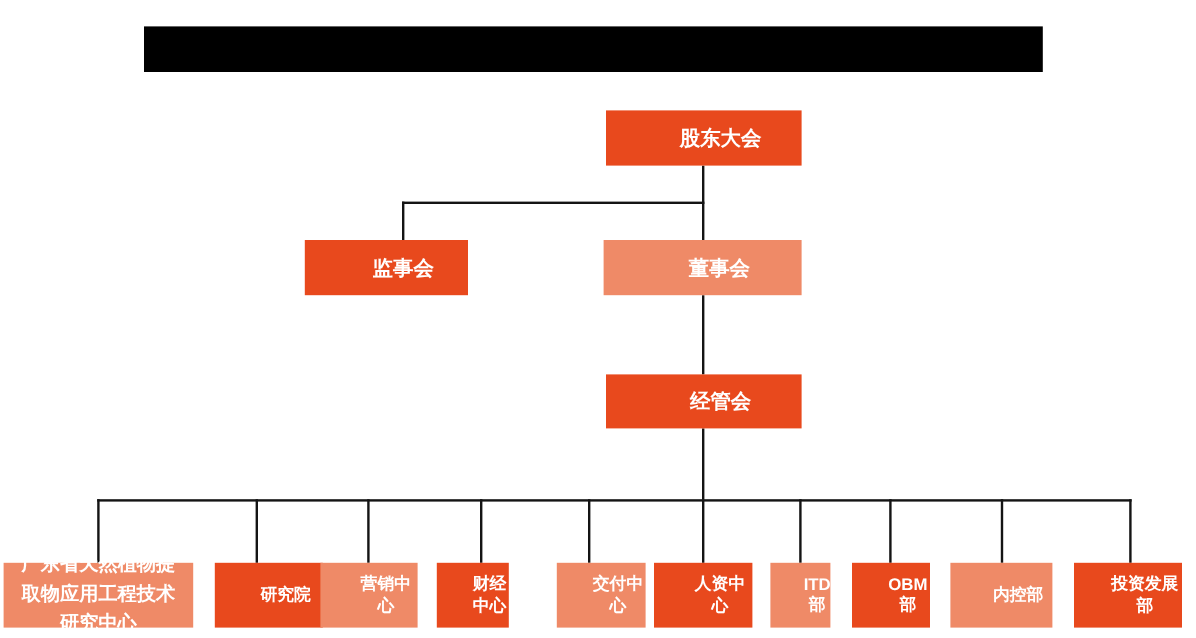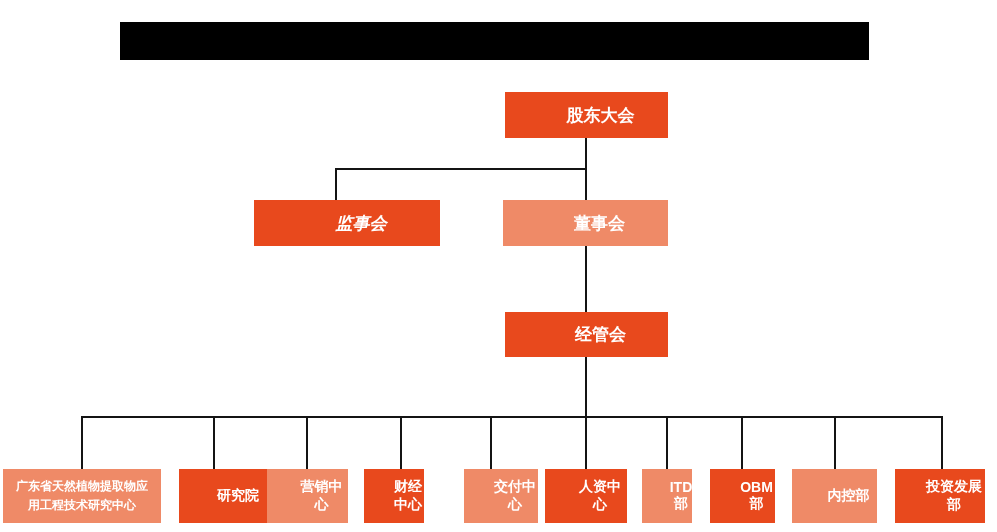"监事会" #n-supervisors { font-style: italic -> none; width: 186px -> 136px }
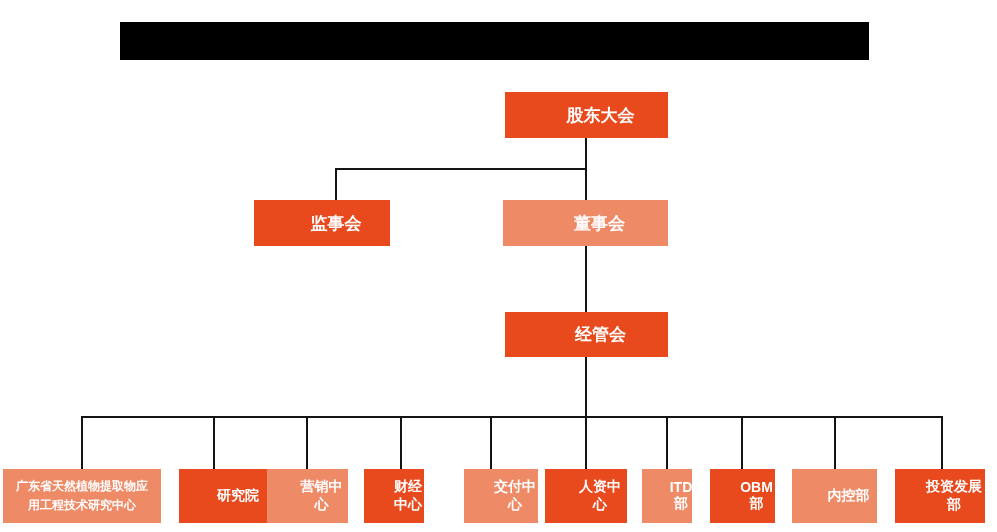"广东省天然植物提取物应用工程技术研究中心" #n-dept-0 { font-size: 12px -> 16px }
